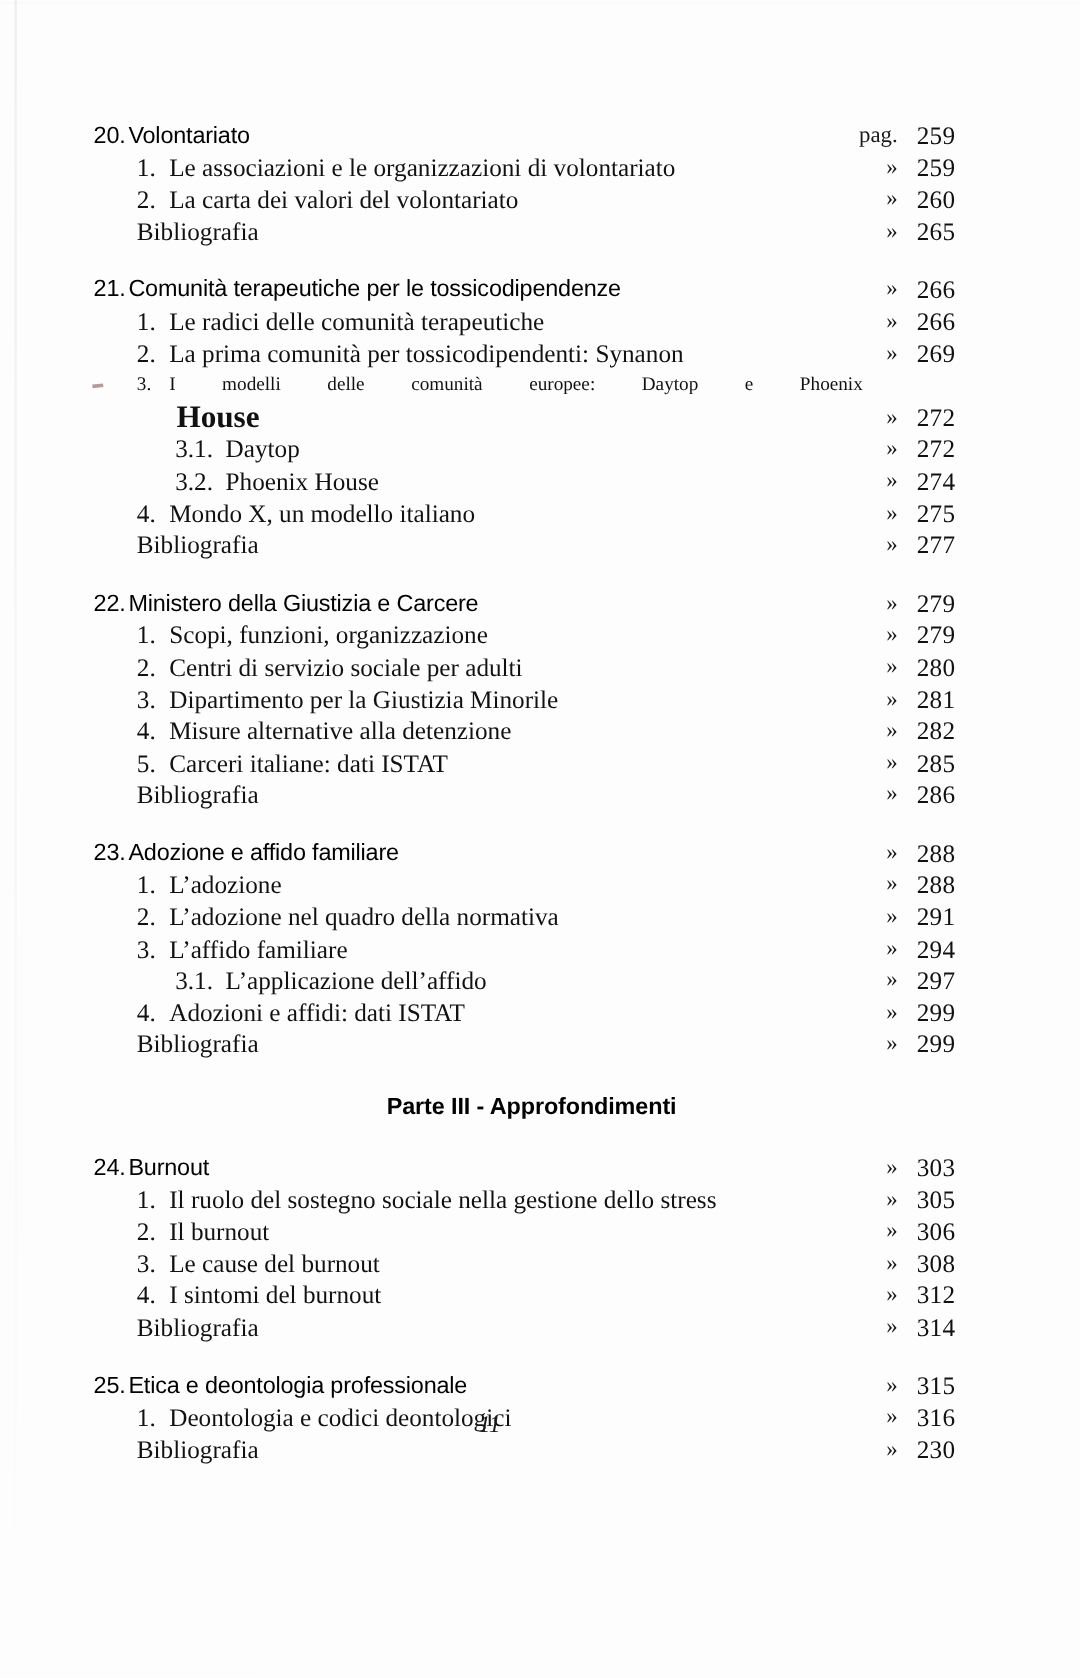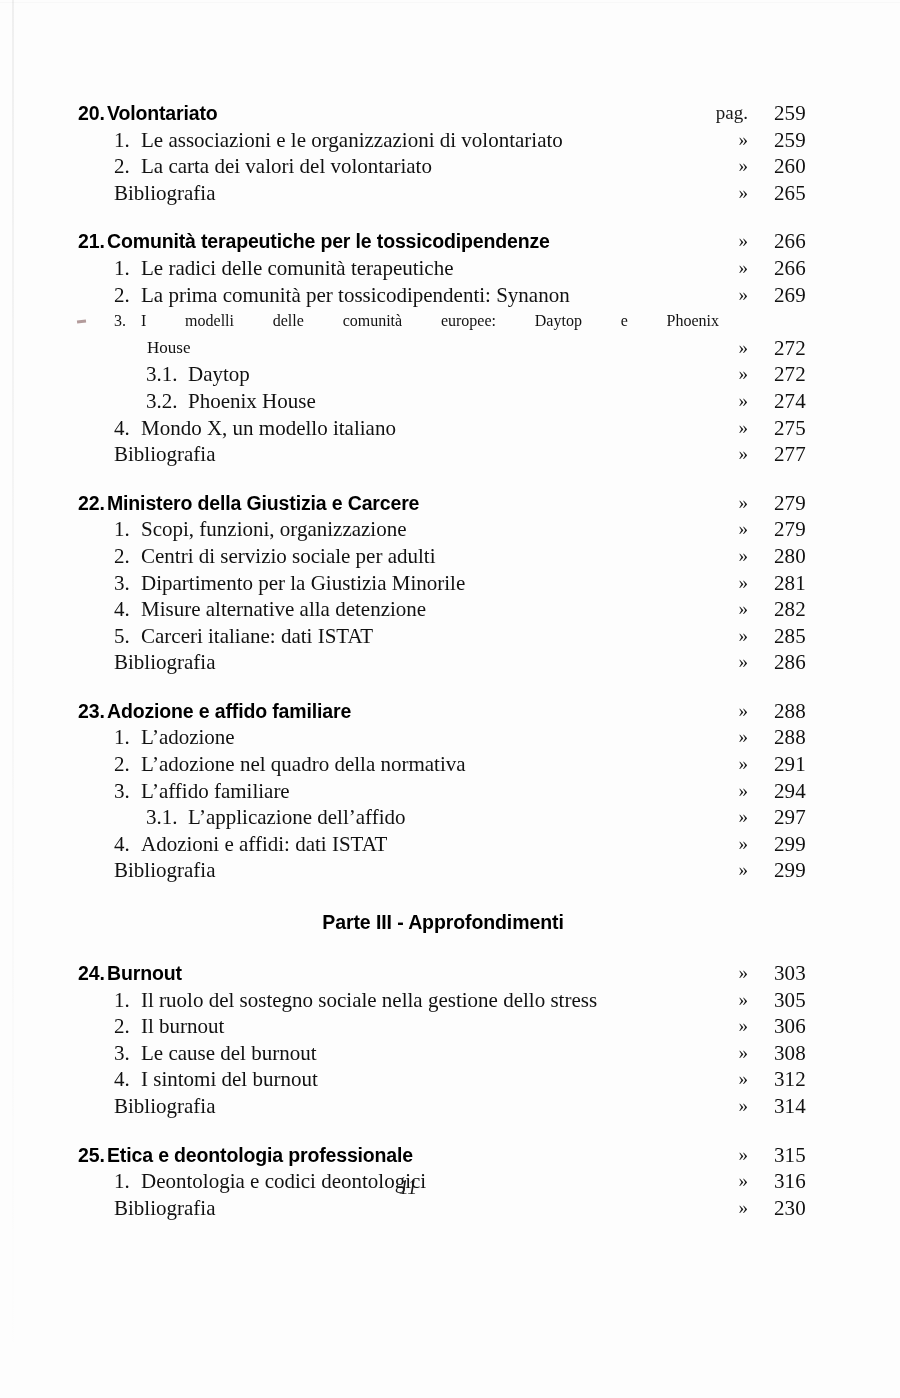"20.Volontariato" .chapter .label { font-weight: bold -> normal }
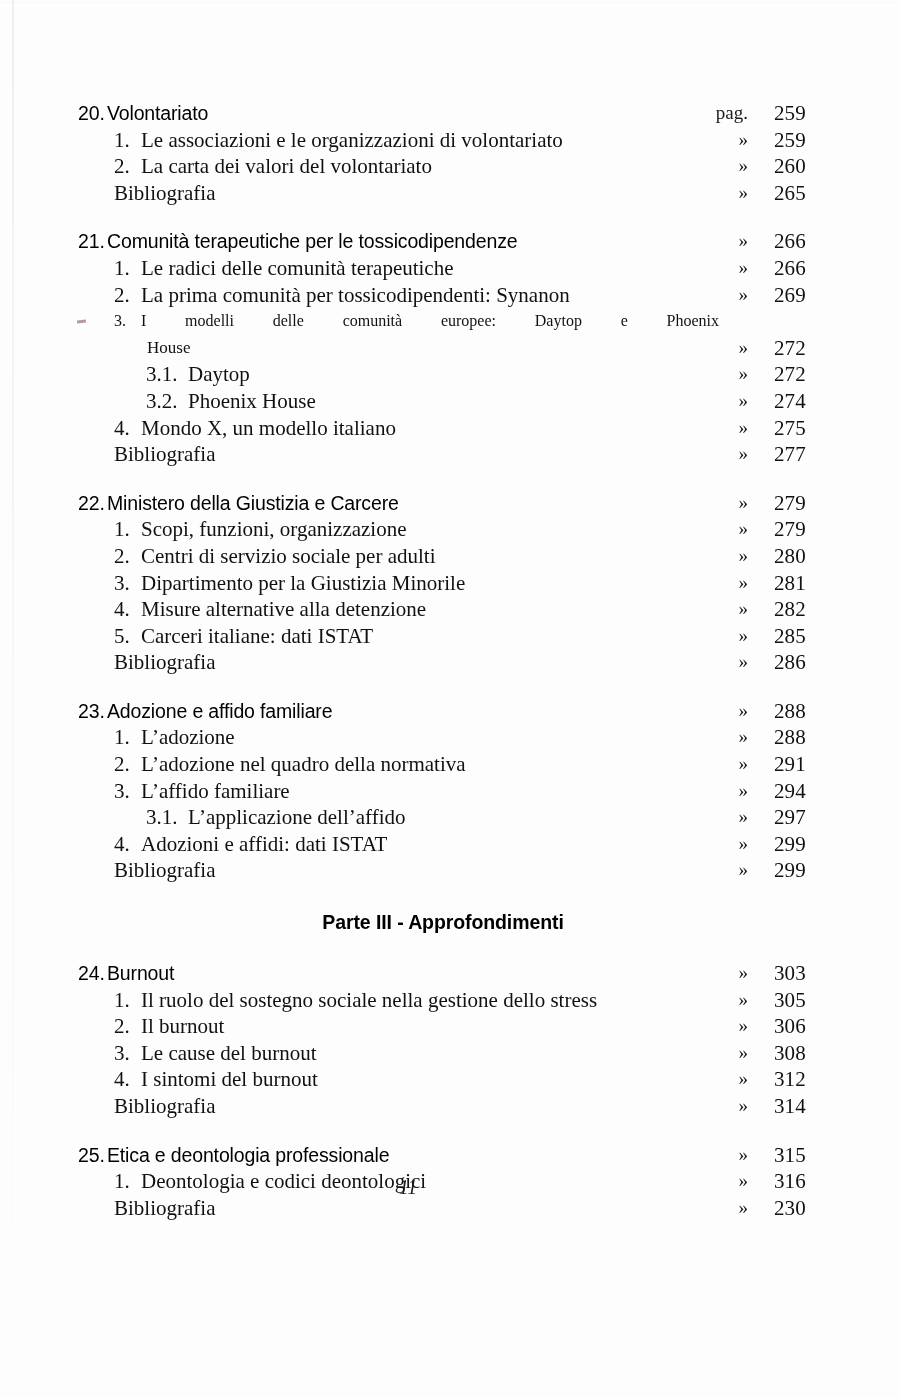"259" .row .pageno { text-align: right -> center }
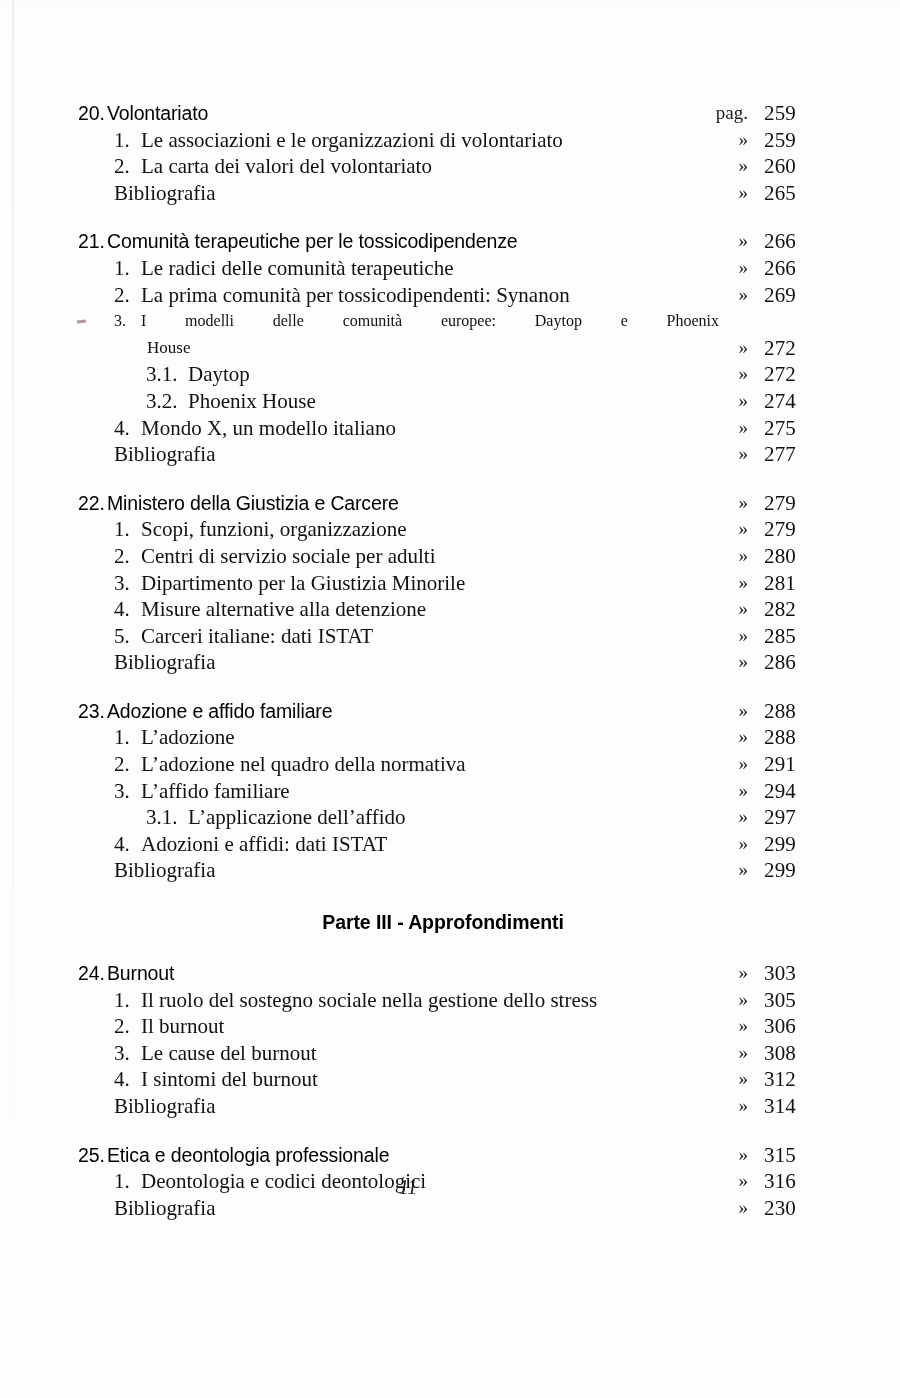"House" .wrap2 .cont-line { font-size: 17px -> 26px; font-weight: none -> bold }
